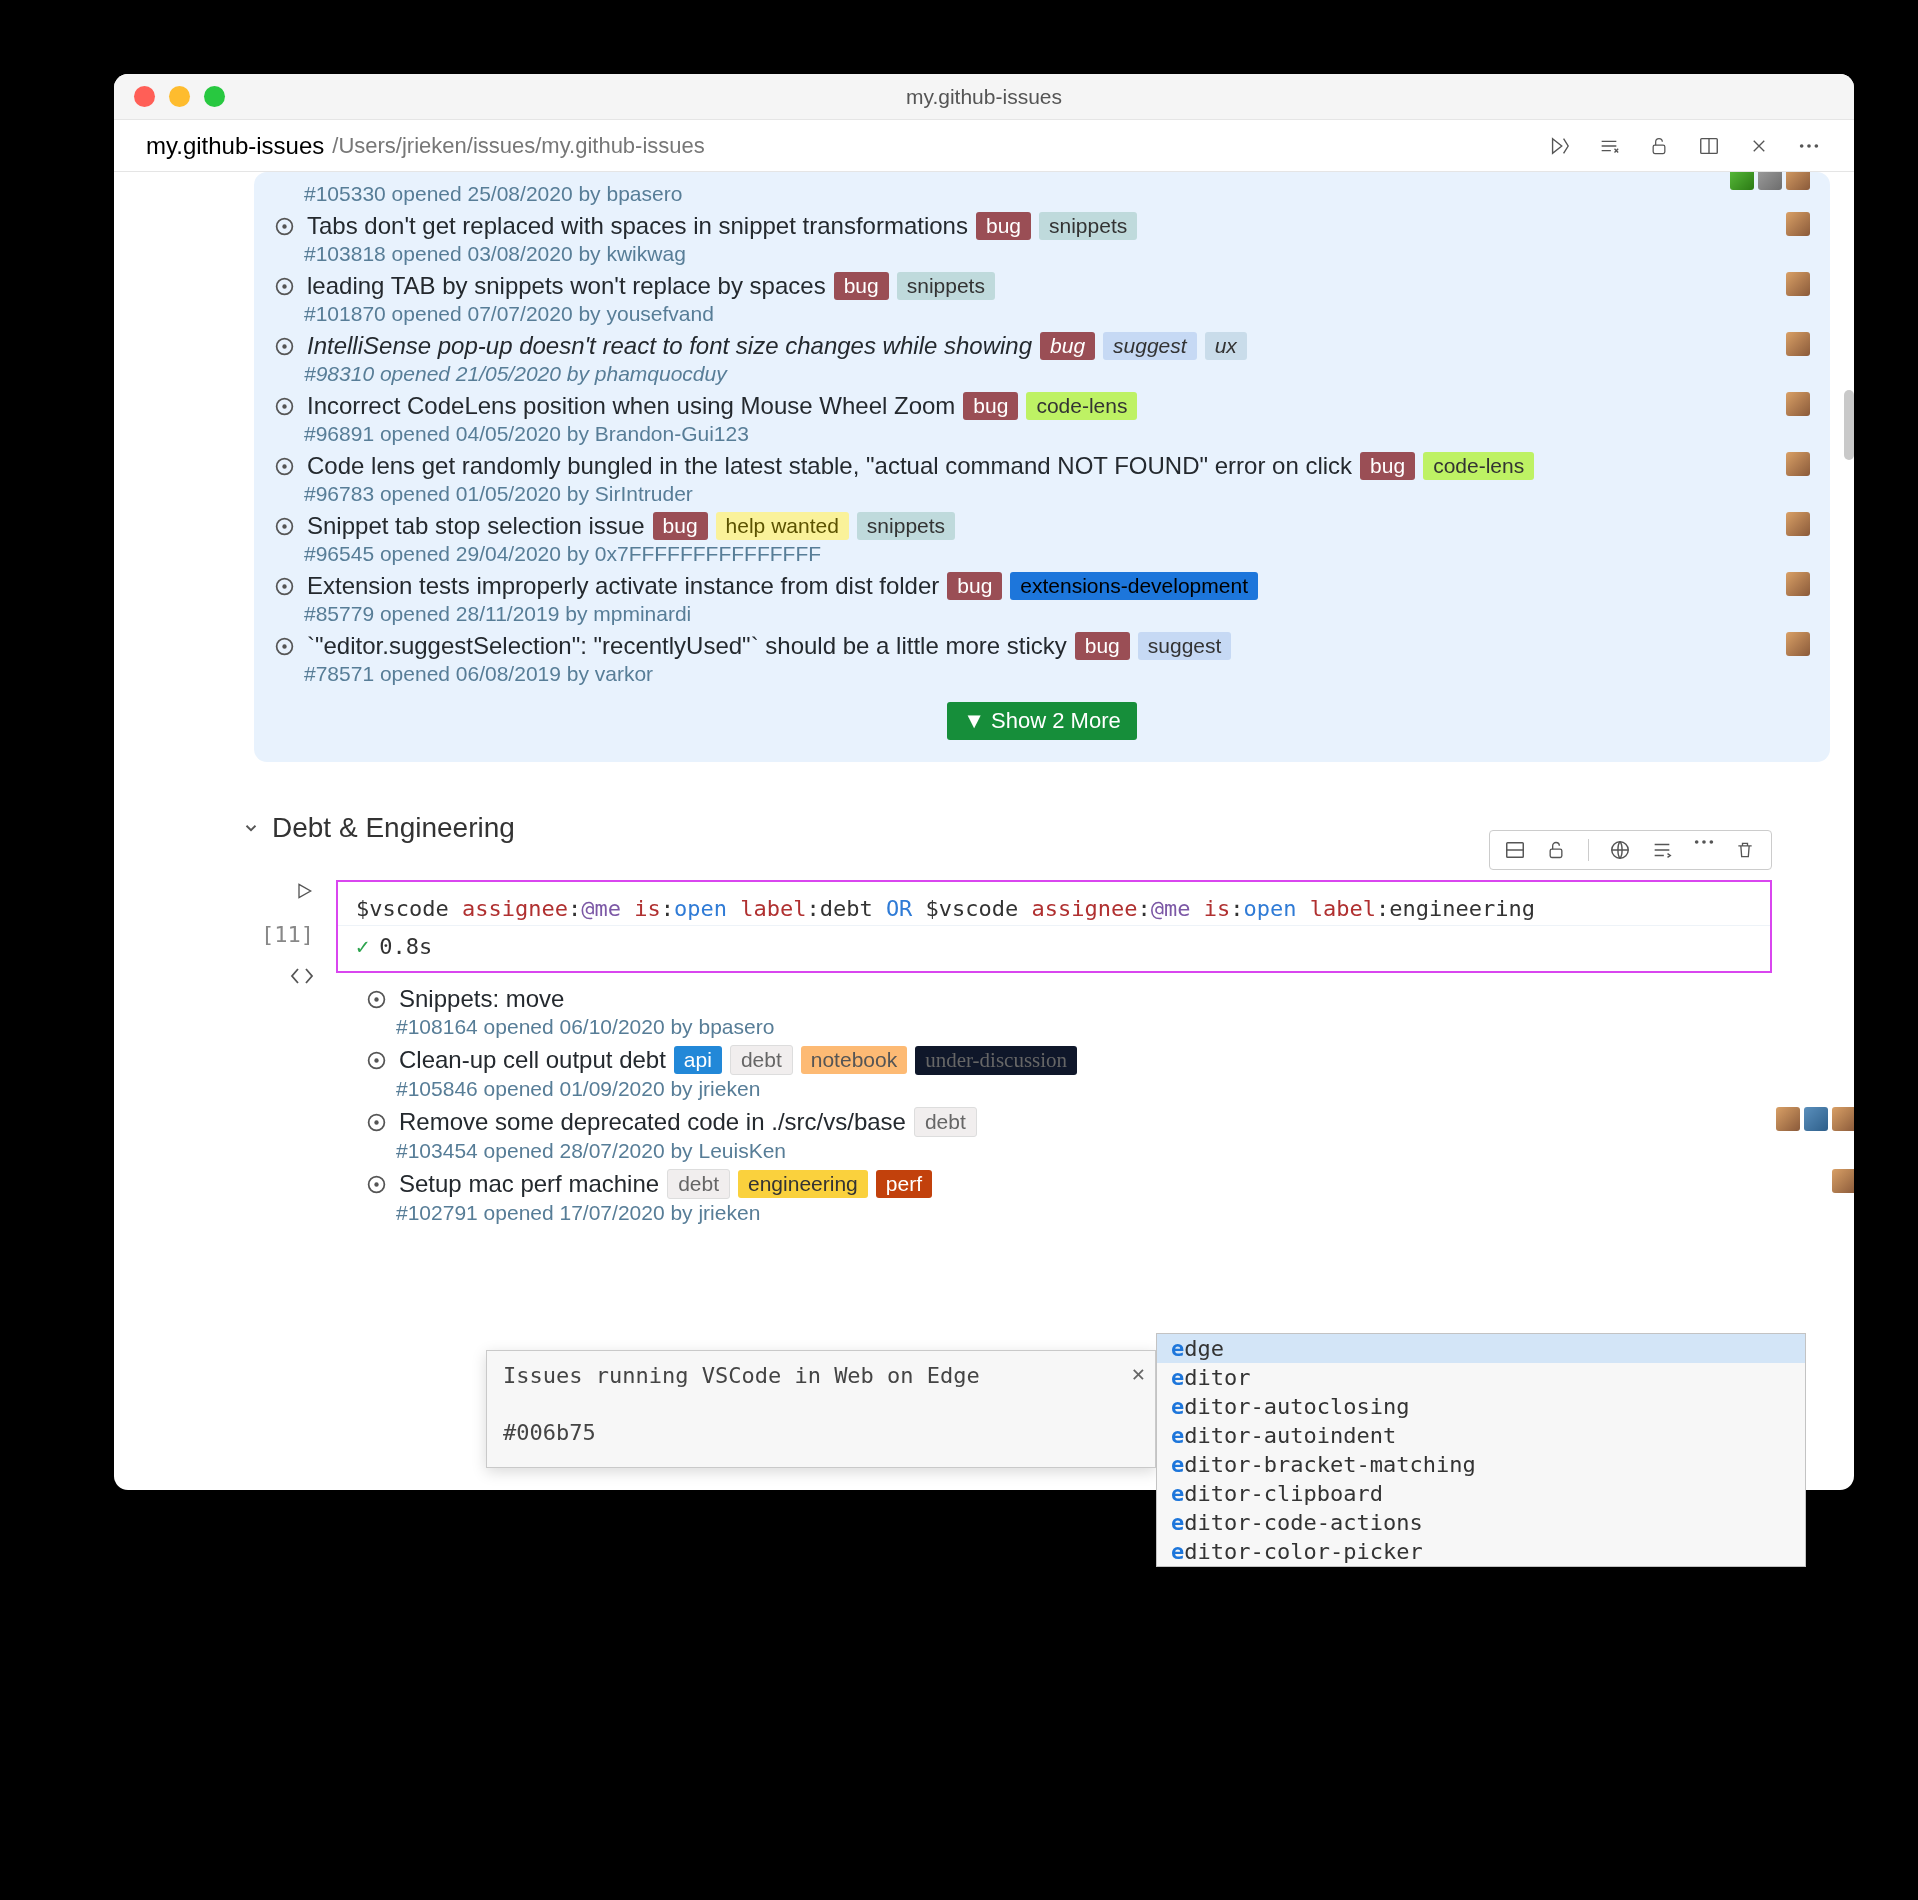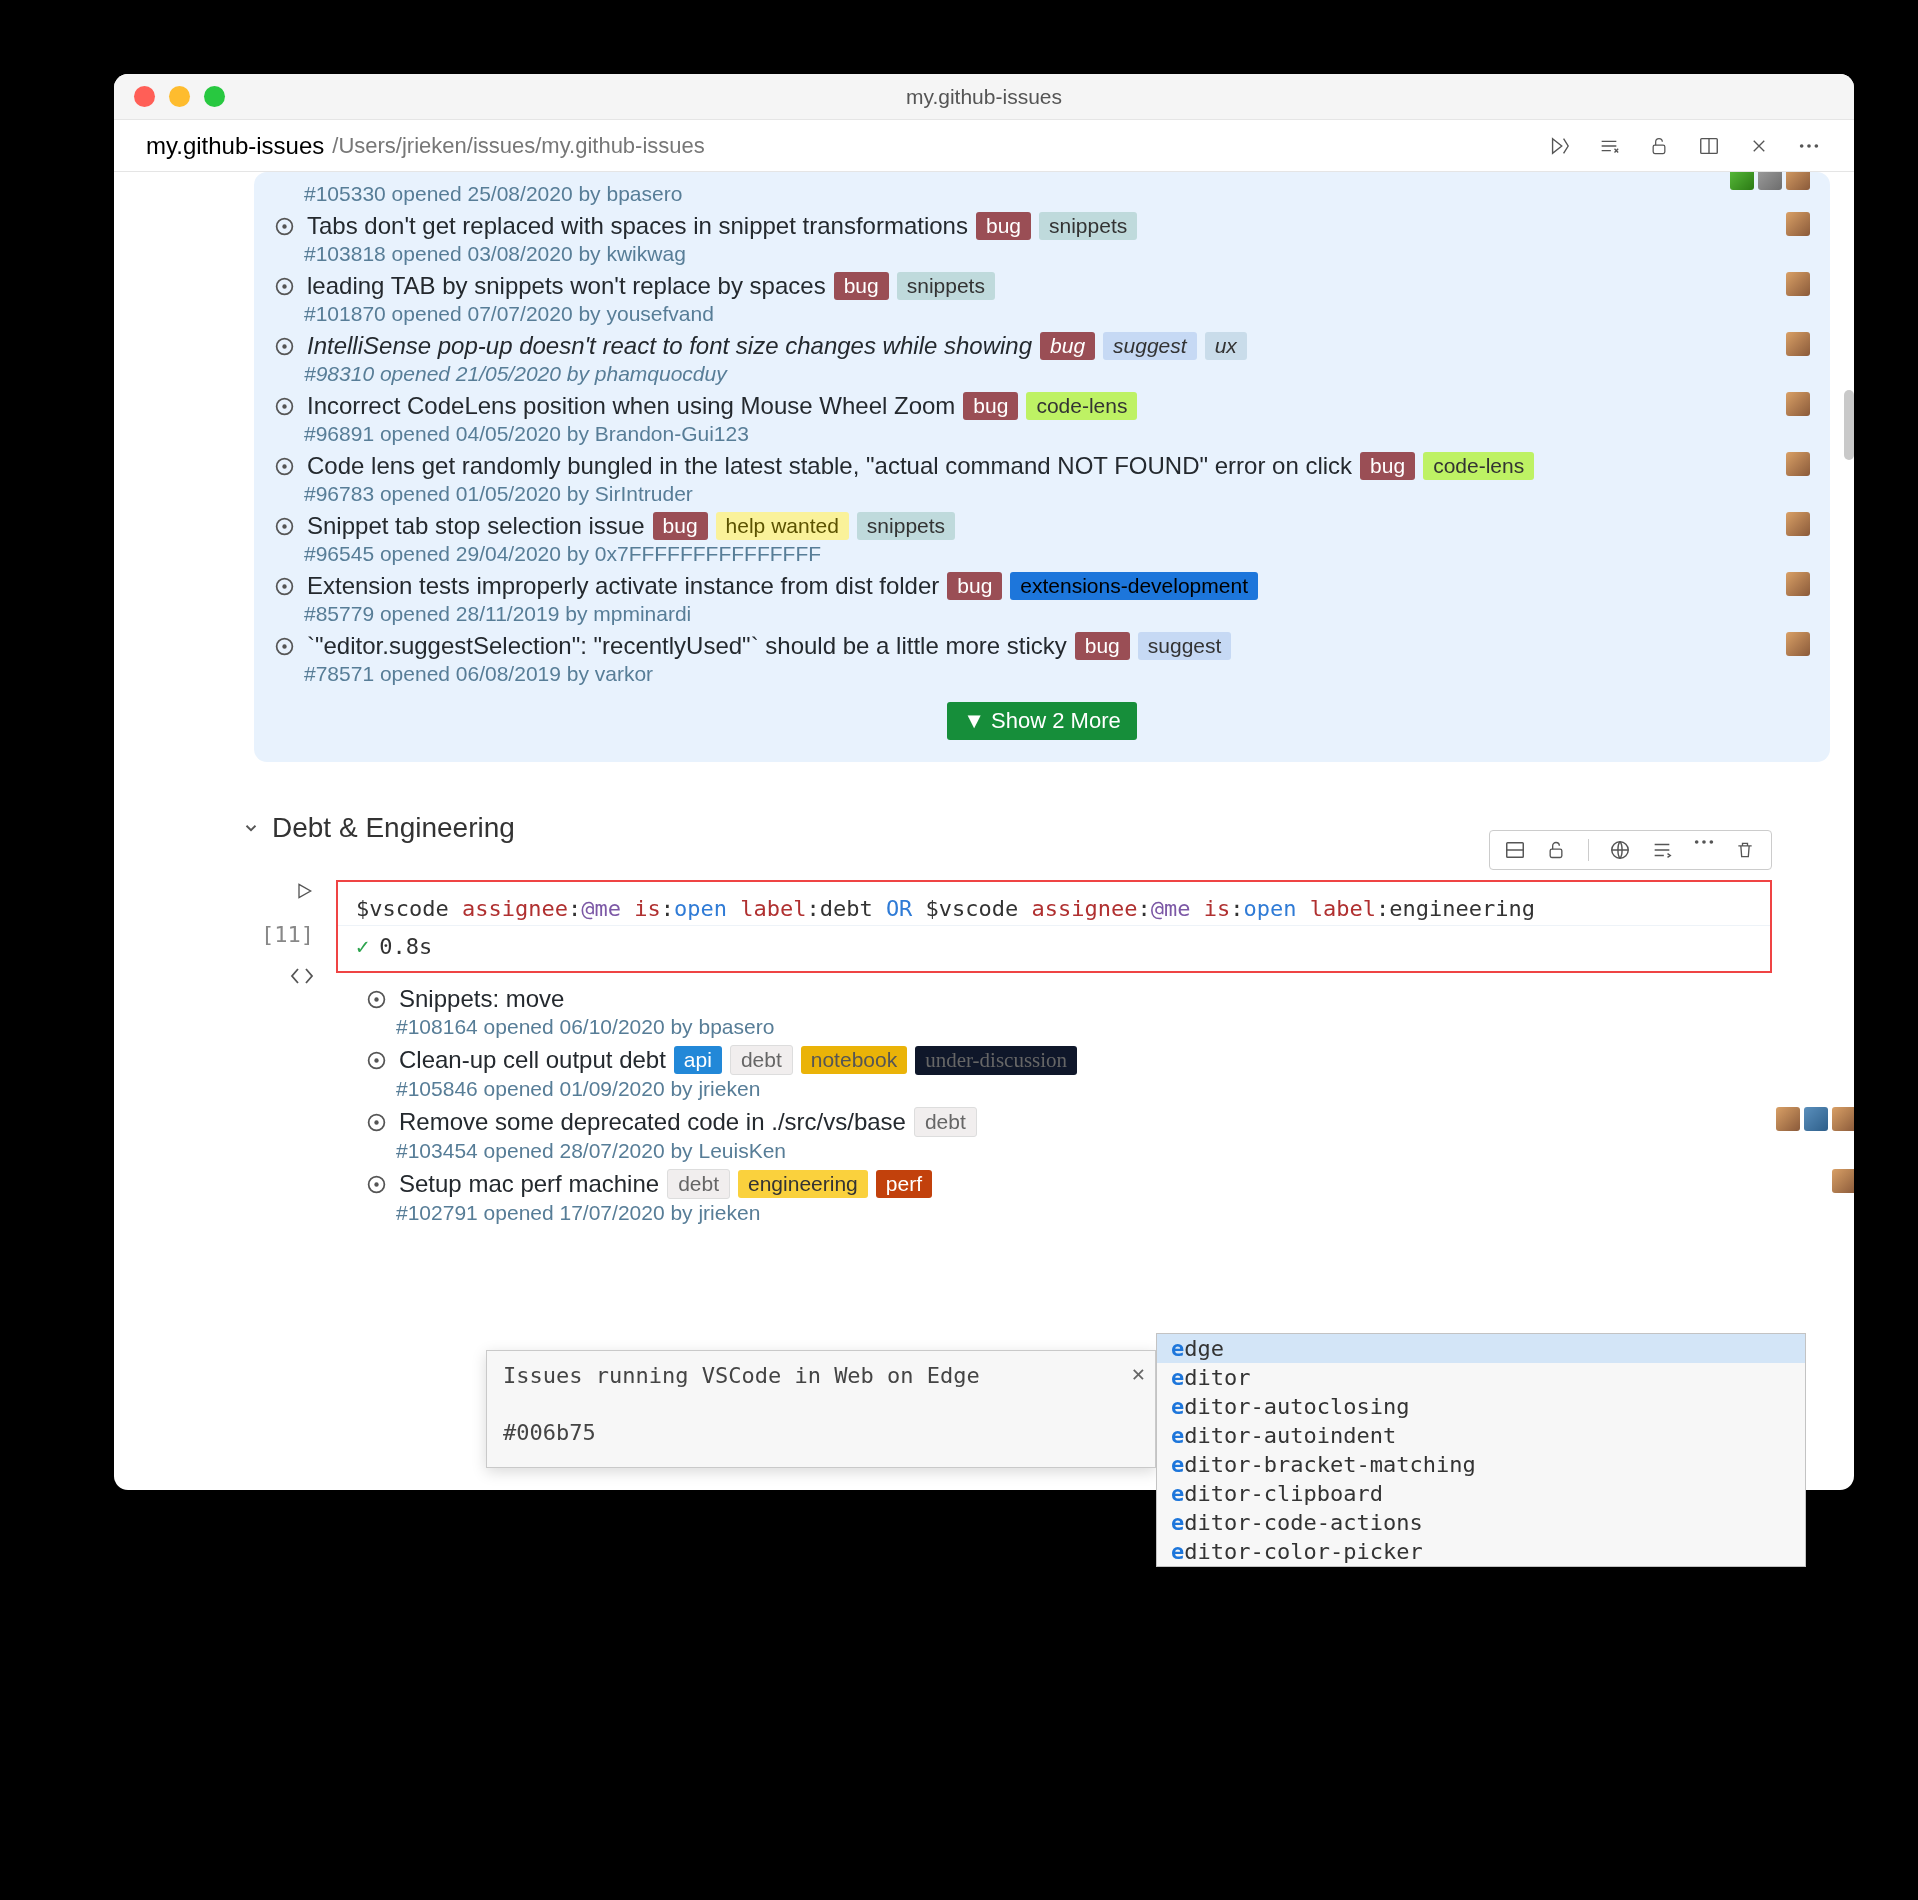"$vscode assignee:@me is:open label:debt" .query-cell { border: 2px solid #ef4444 -> 2px solid #d946ef }
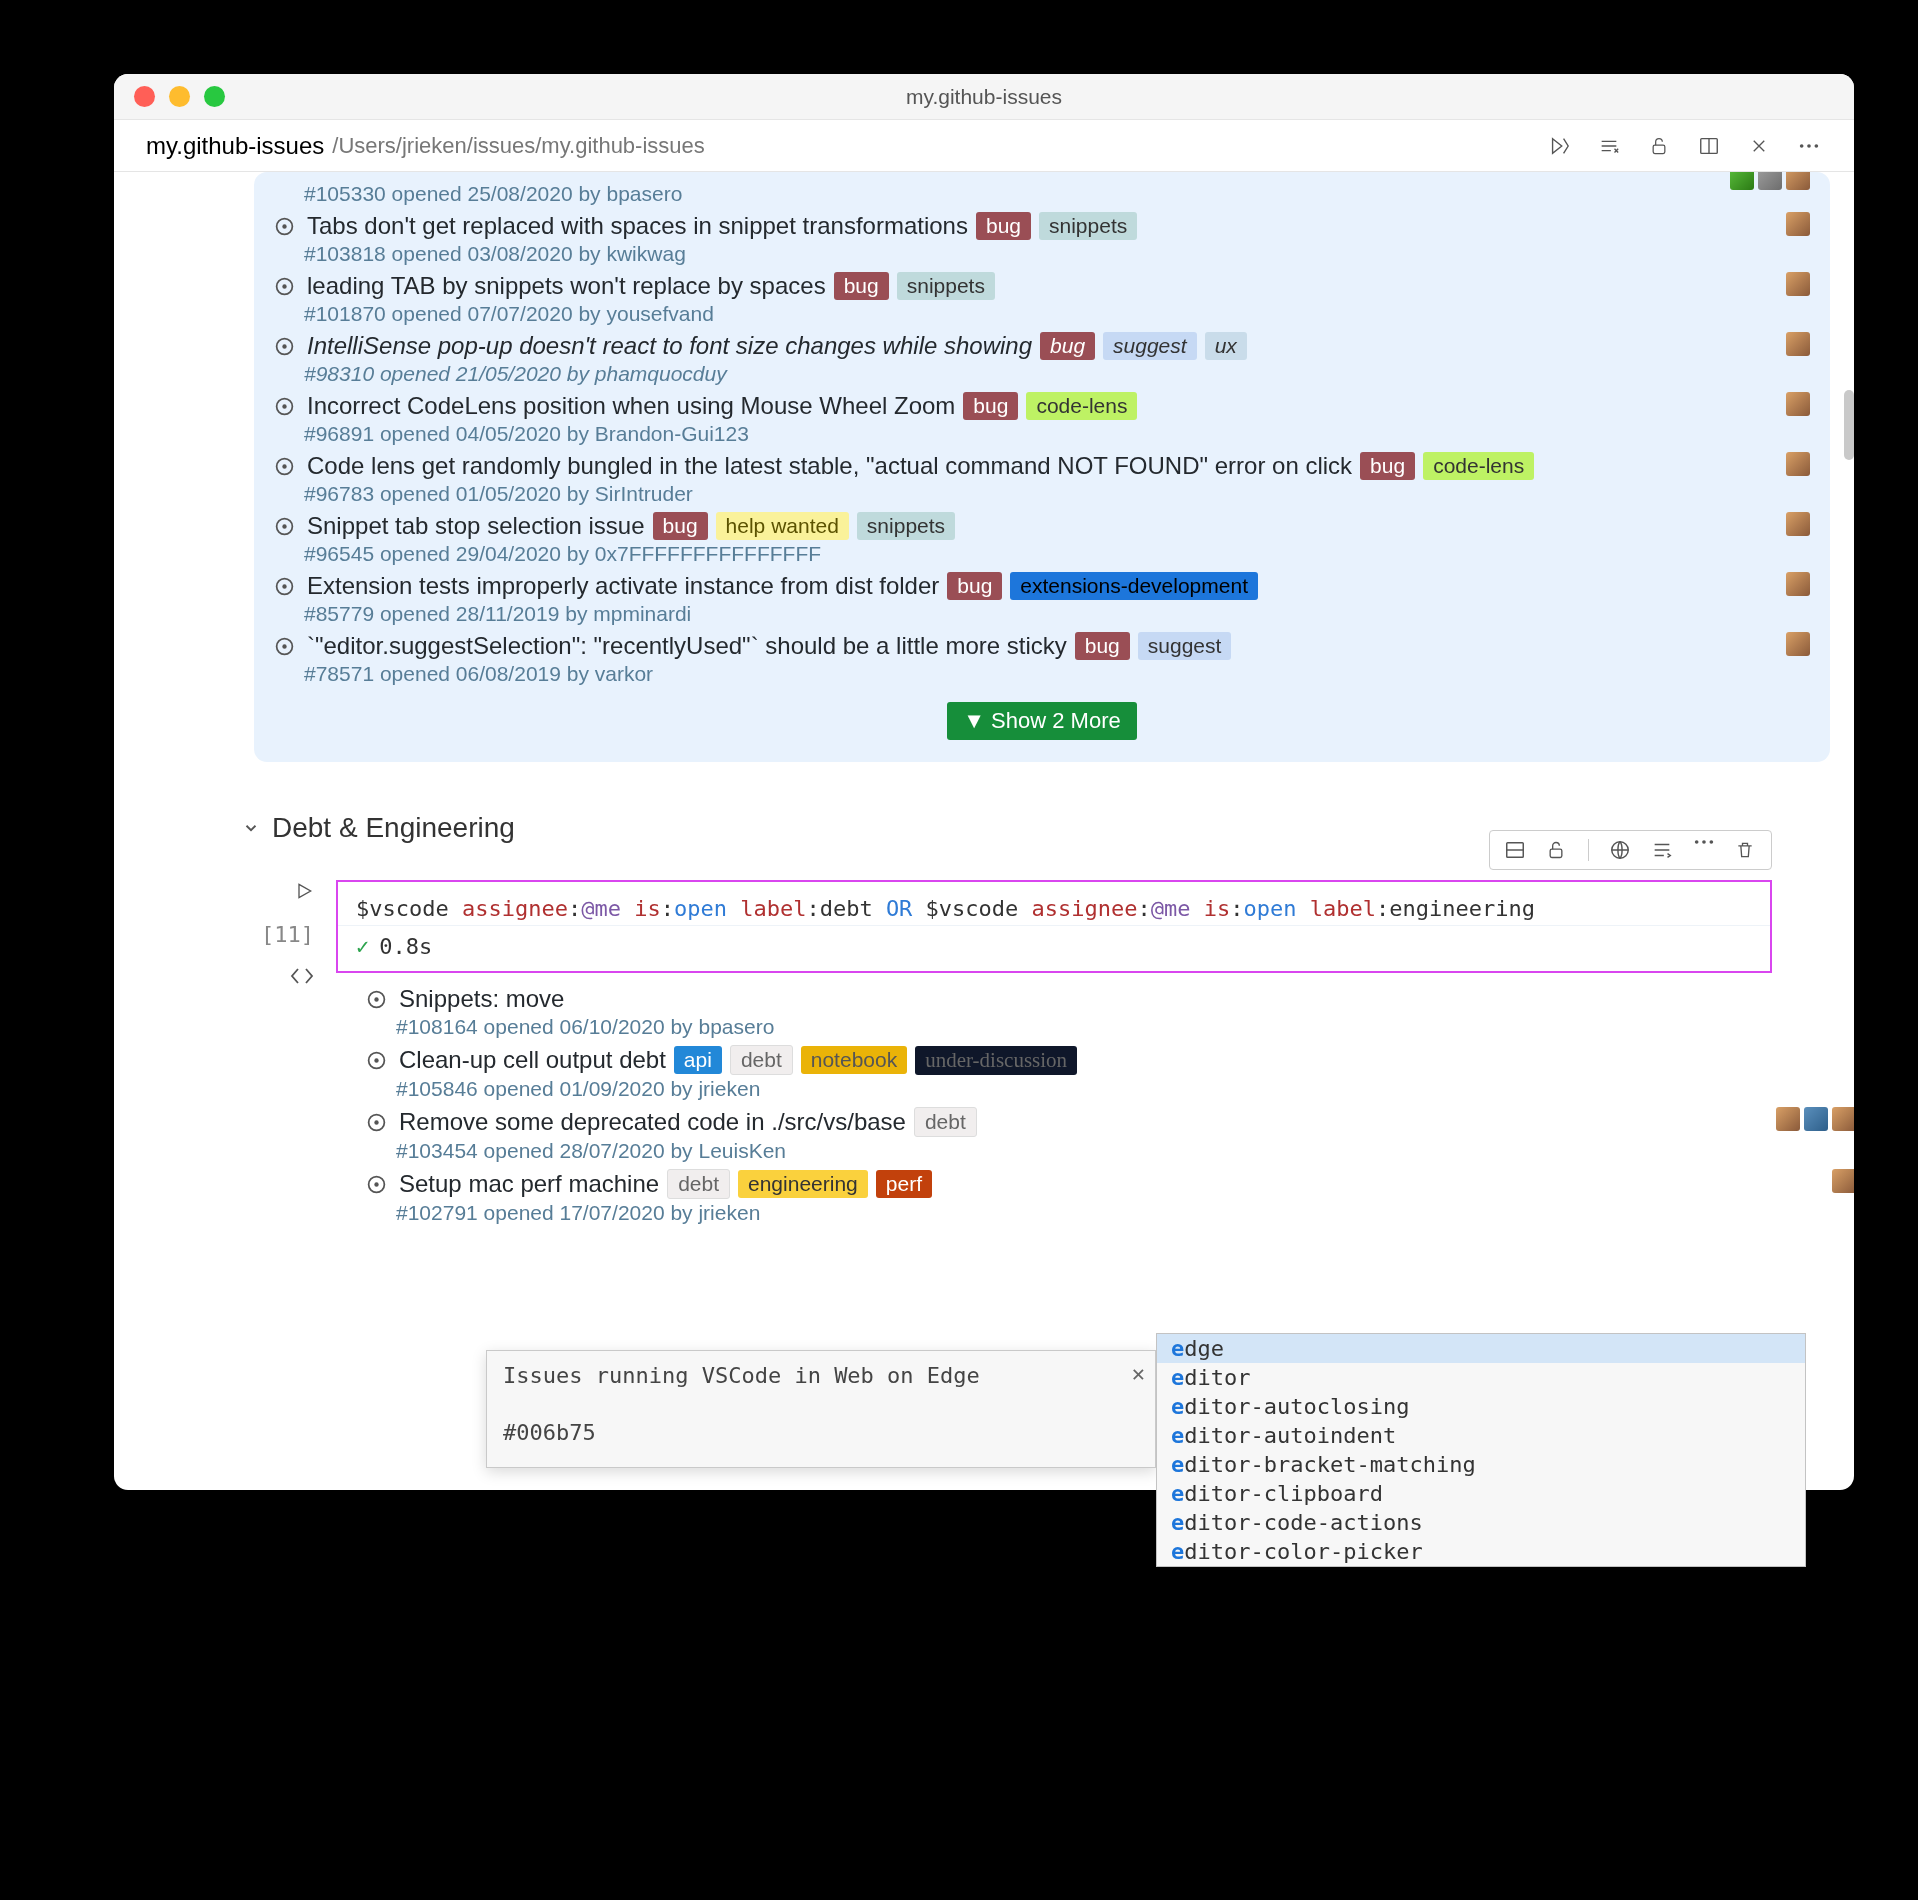"notebook" .lbl-notebook { background: #eab308 -> #fdba74 }
